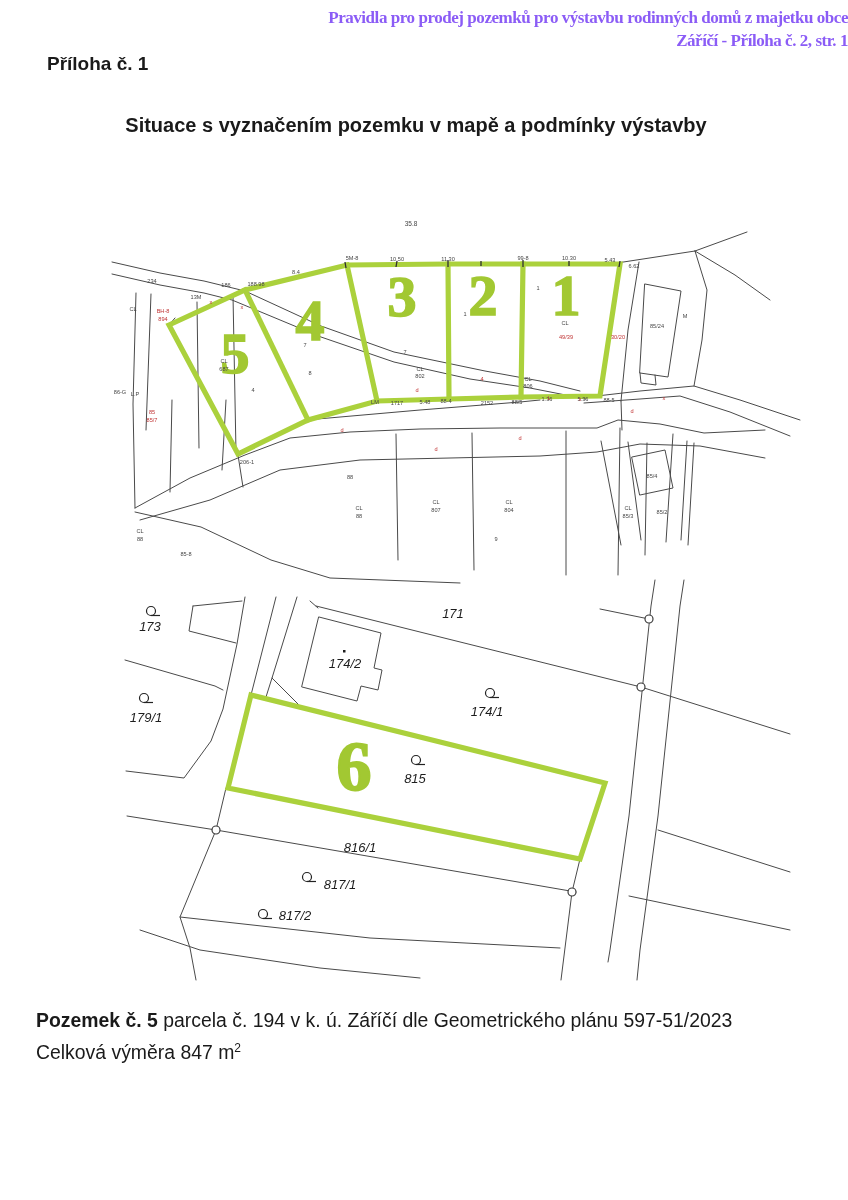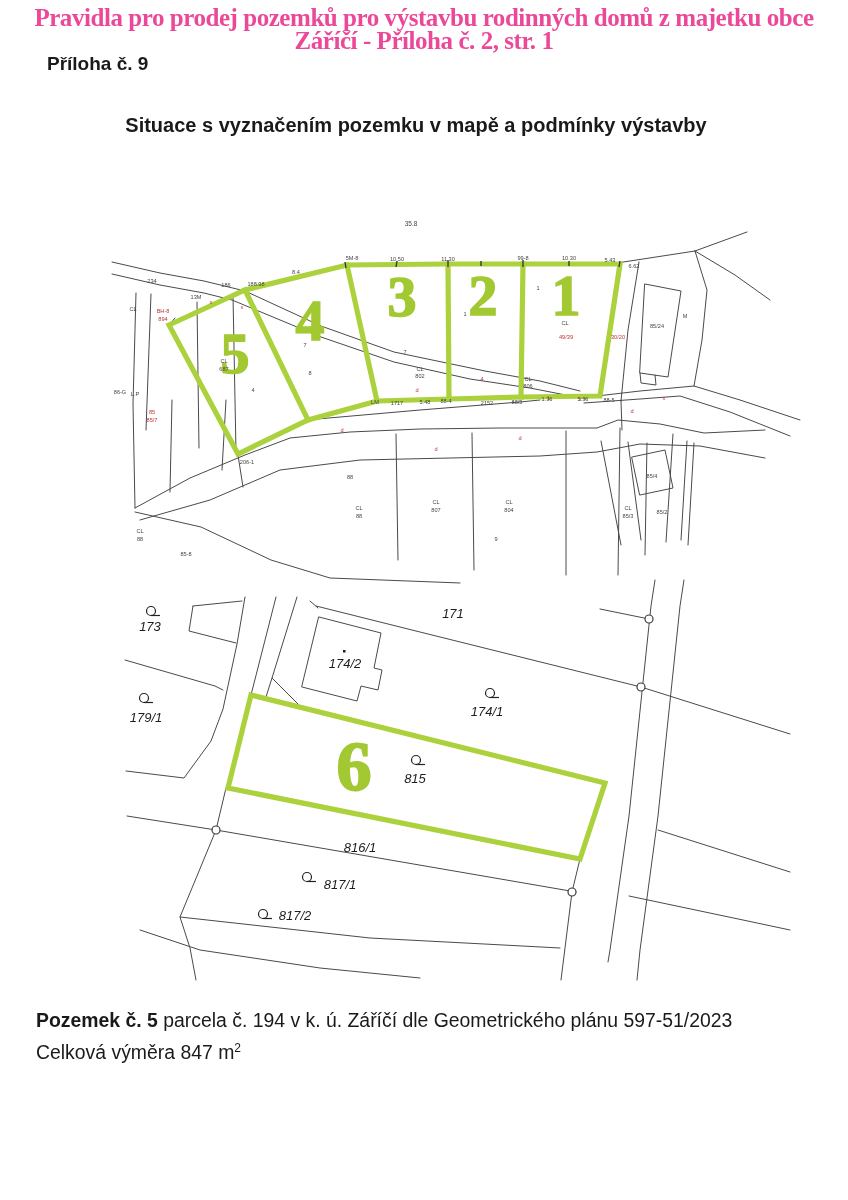"Pravidla pro prodej pozemků pro" .title { color: #ec4899 -> #8b5cf6; font-size: 25px -> 17px; text-align: center -> right }
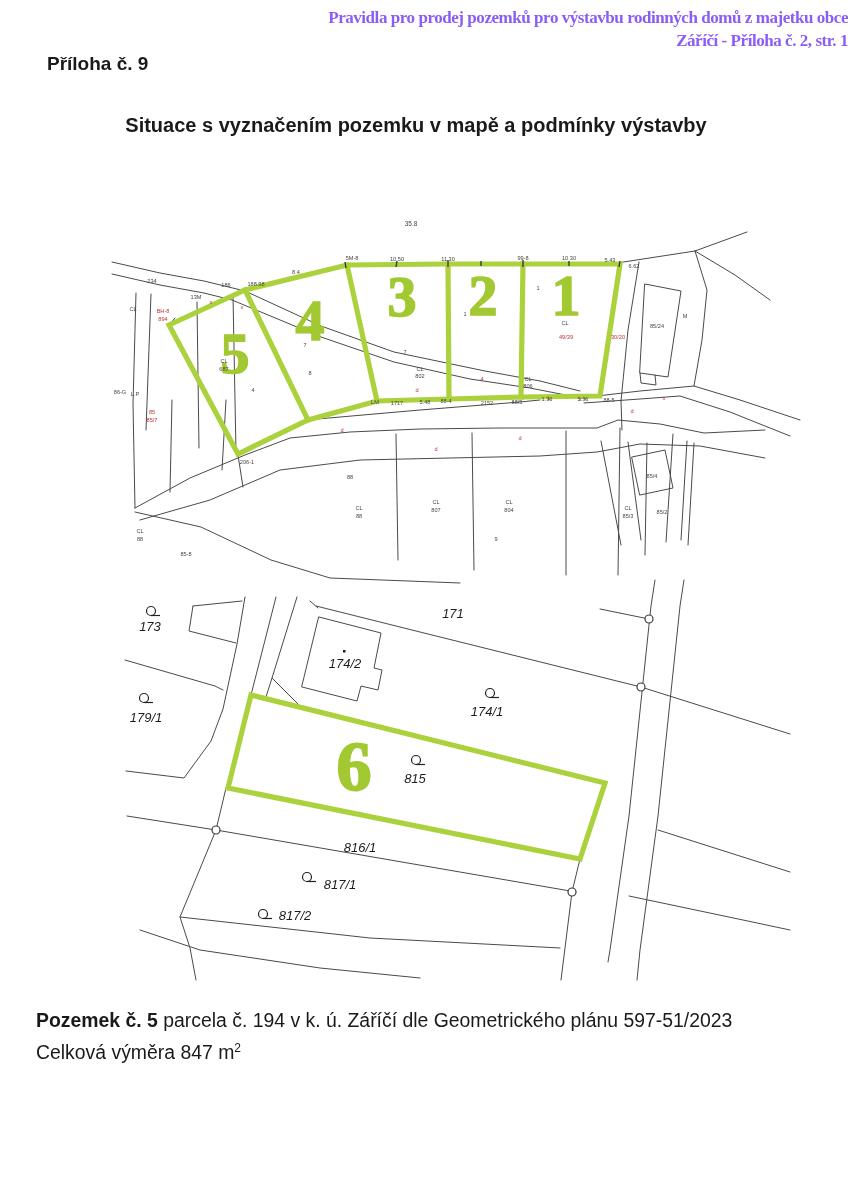"Příloha č. 9" div.priloha { text: 9 -> 1 }
